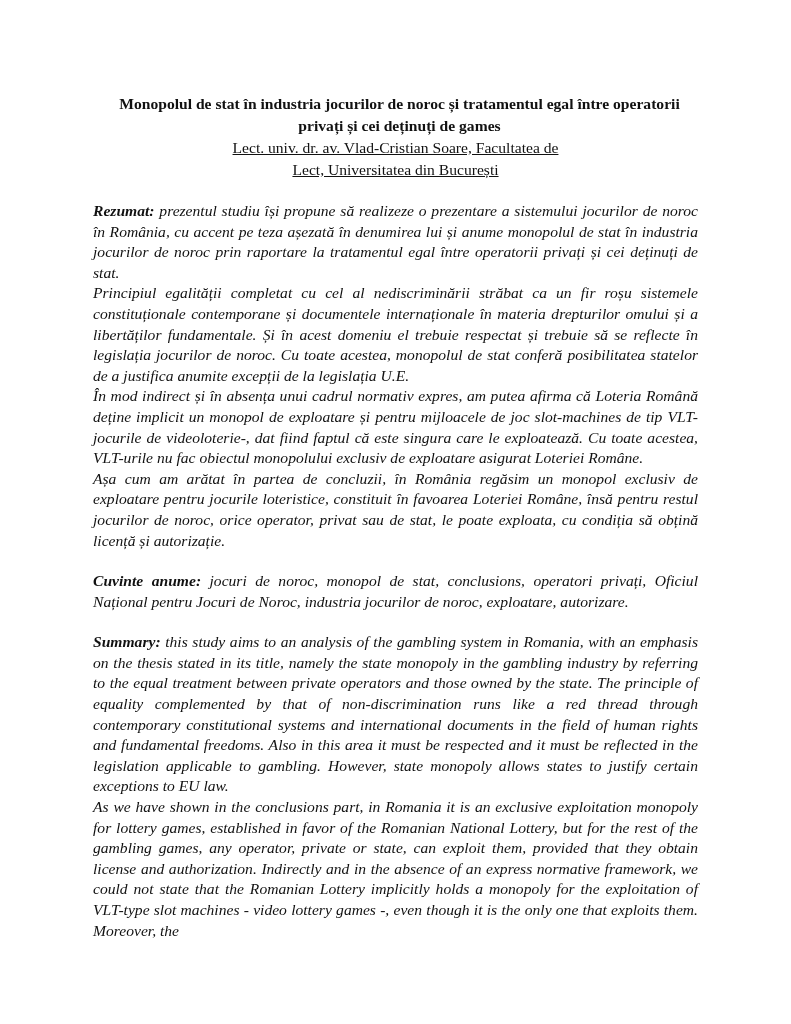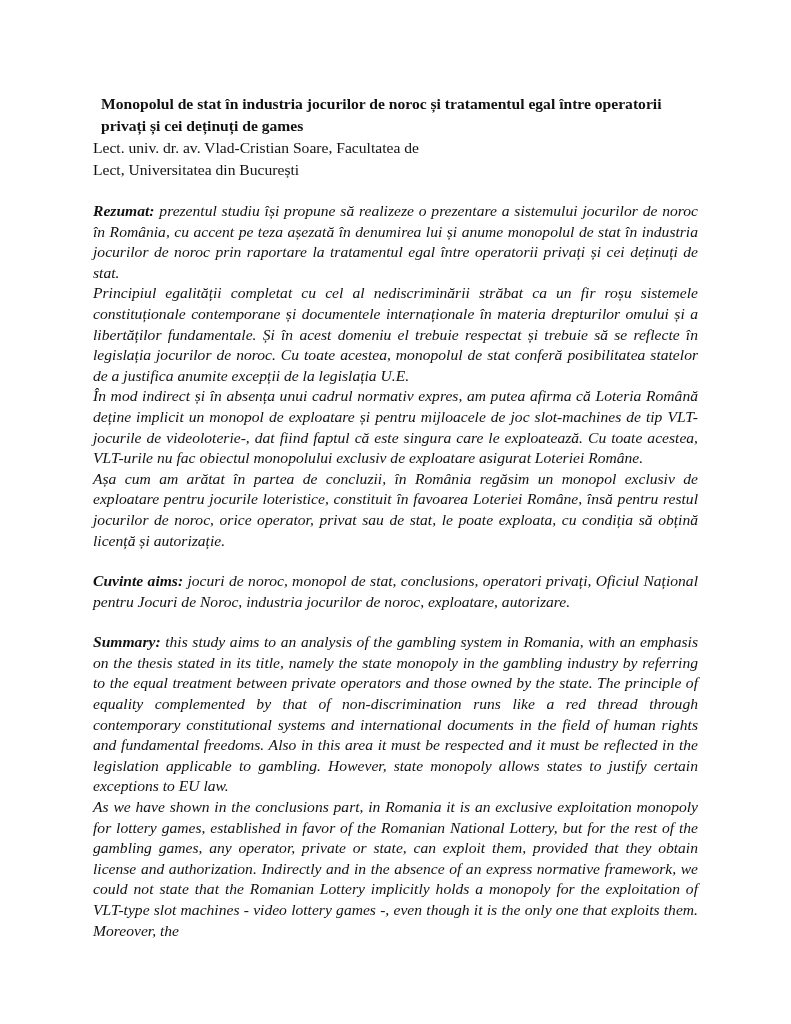"Monopolul de stat în industria" .title { text-align: left -> center }
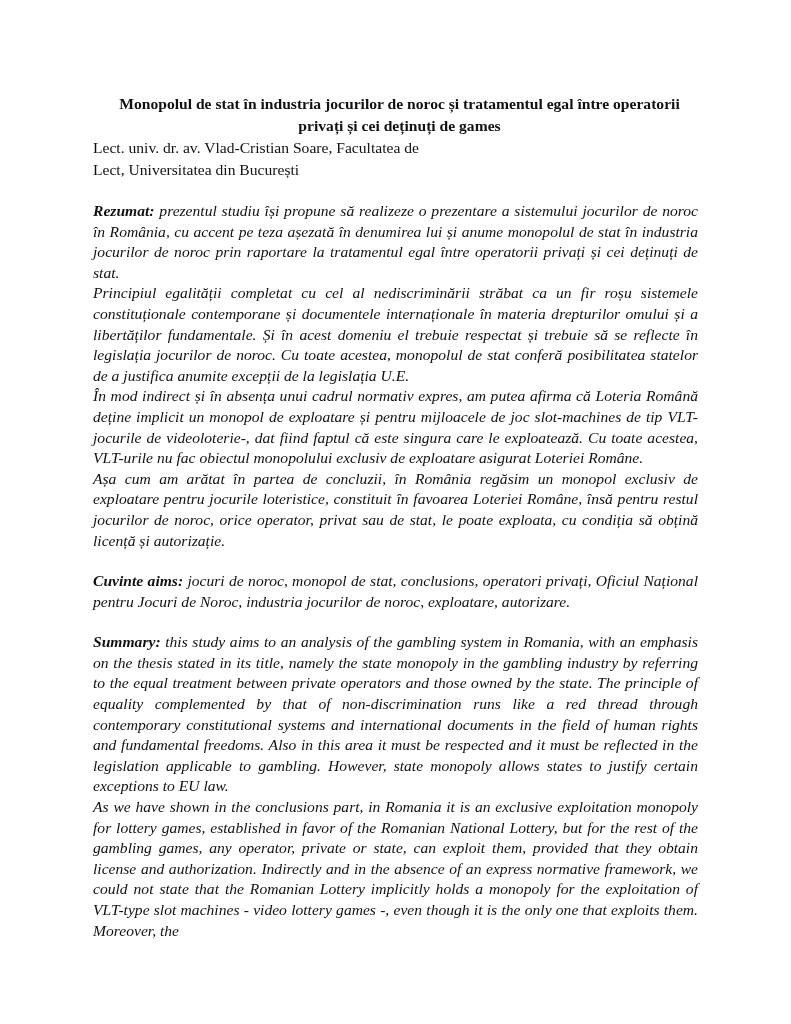"Lect. univ. dr. av. Vlad-Cristian" p.author { text-align: left -> center; text-decoration: none -> underline }
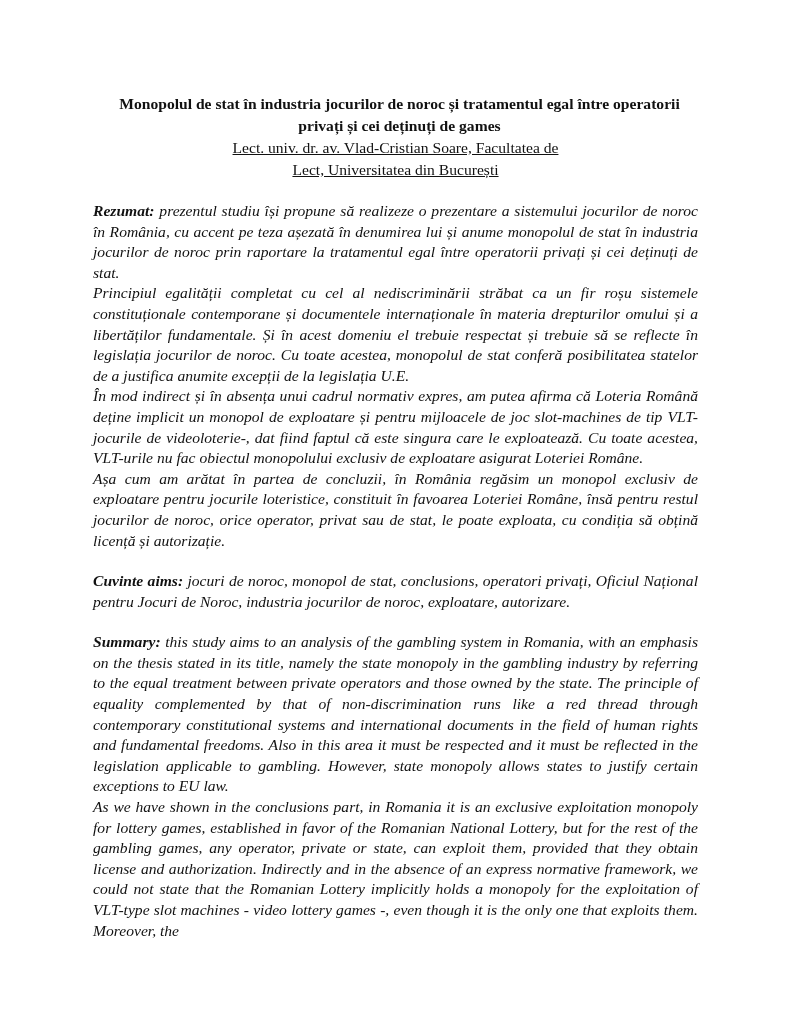"Cuvinte aims:" span.label { text: aims -> anume }
